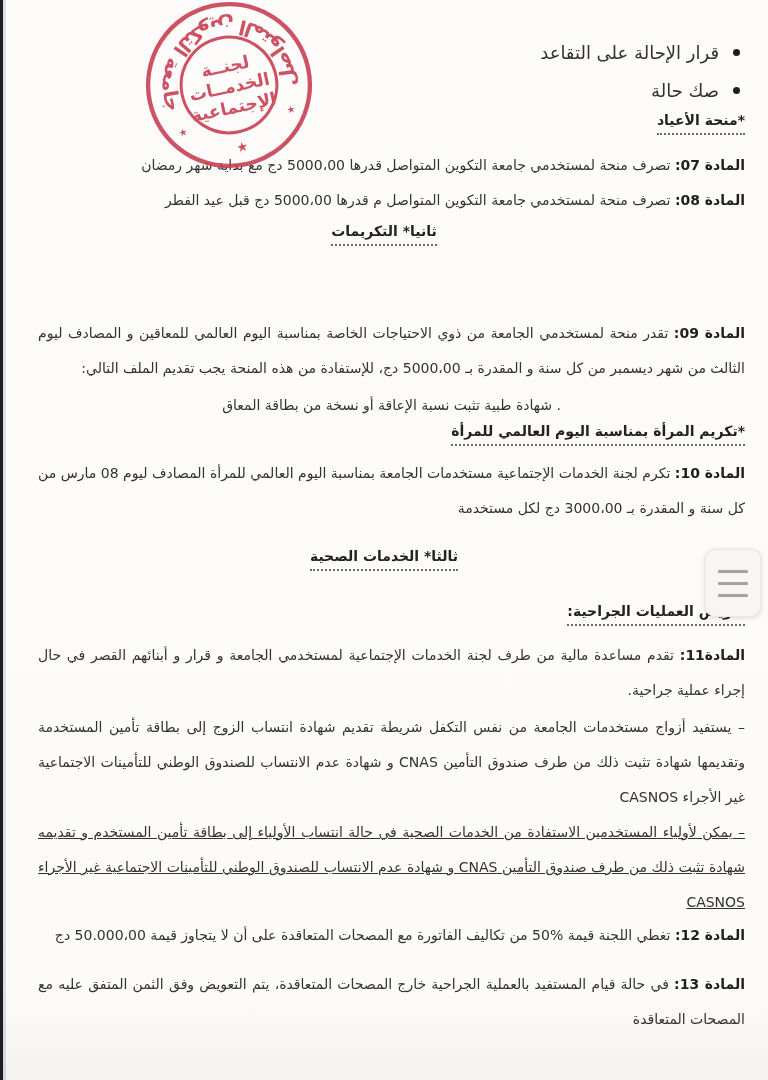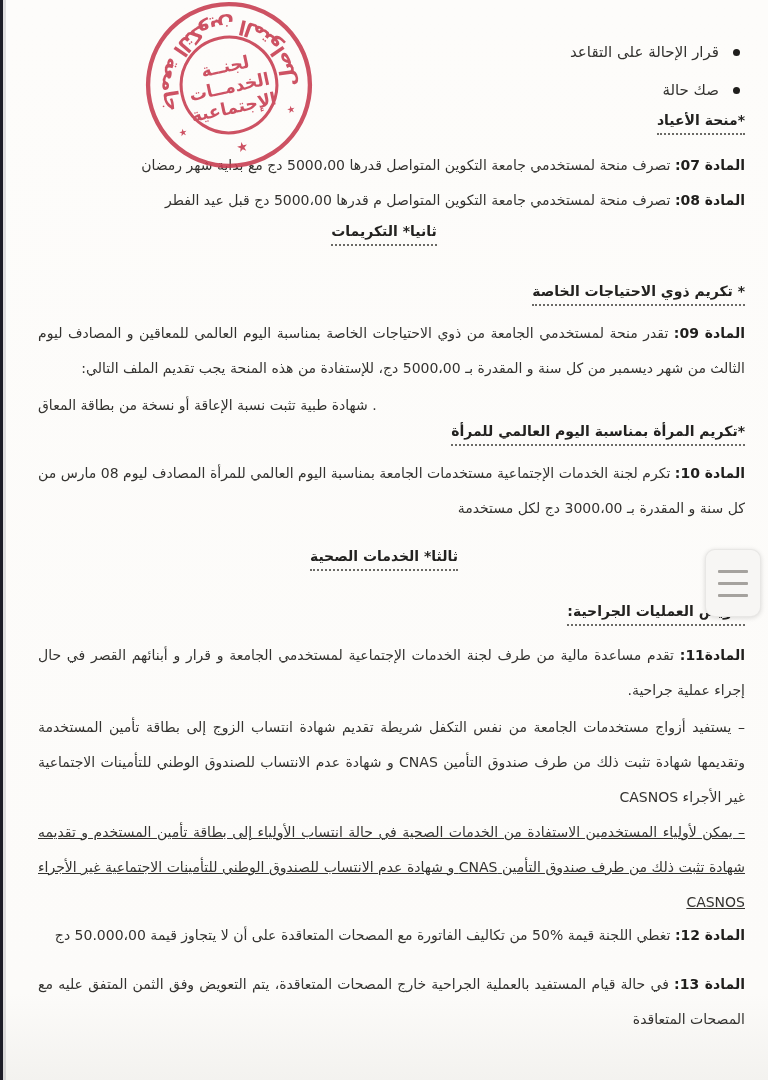"قرار الإحالة على التقاعد" .bullet-text { font-size: 15px -> 18px }
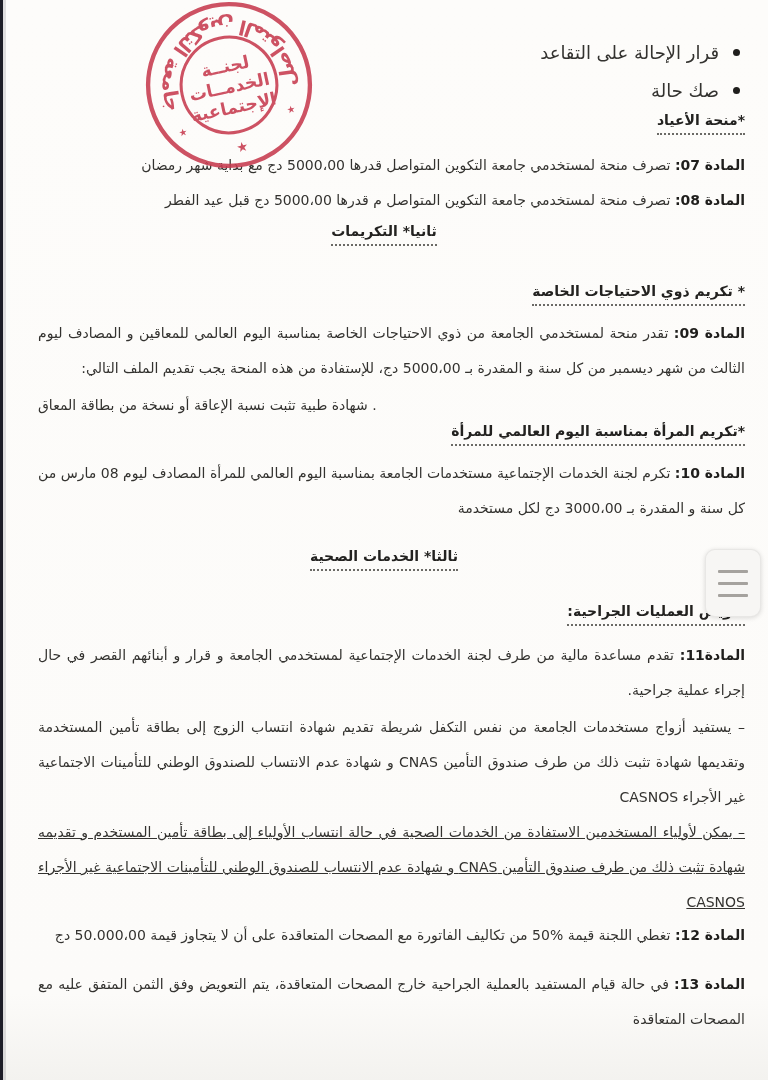"* تكريم ذوي الاحتياجات الخاصة" div.block { html: <div> <span>* تكريم ذوي الاحتياجات الخاصة</span> </div> -> none }
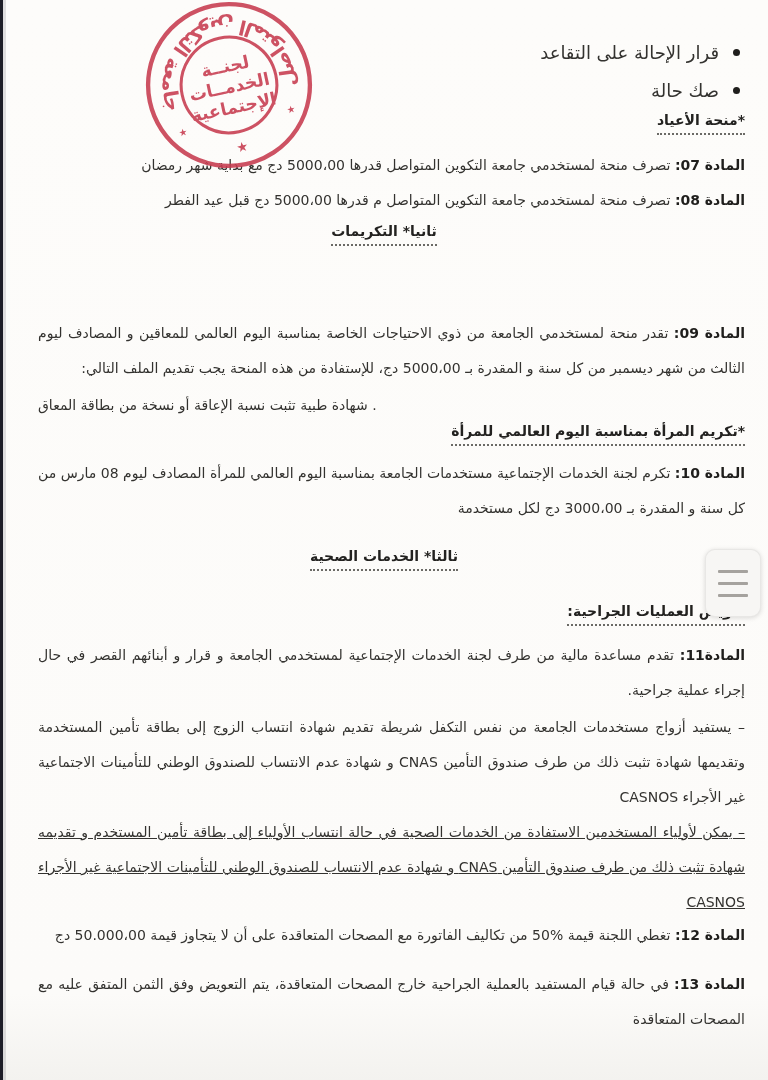". شهادة طبية تثبت نسبة" p.block { text-align: left -> center }
